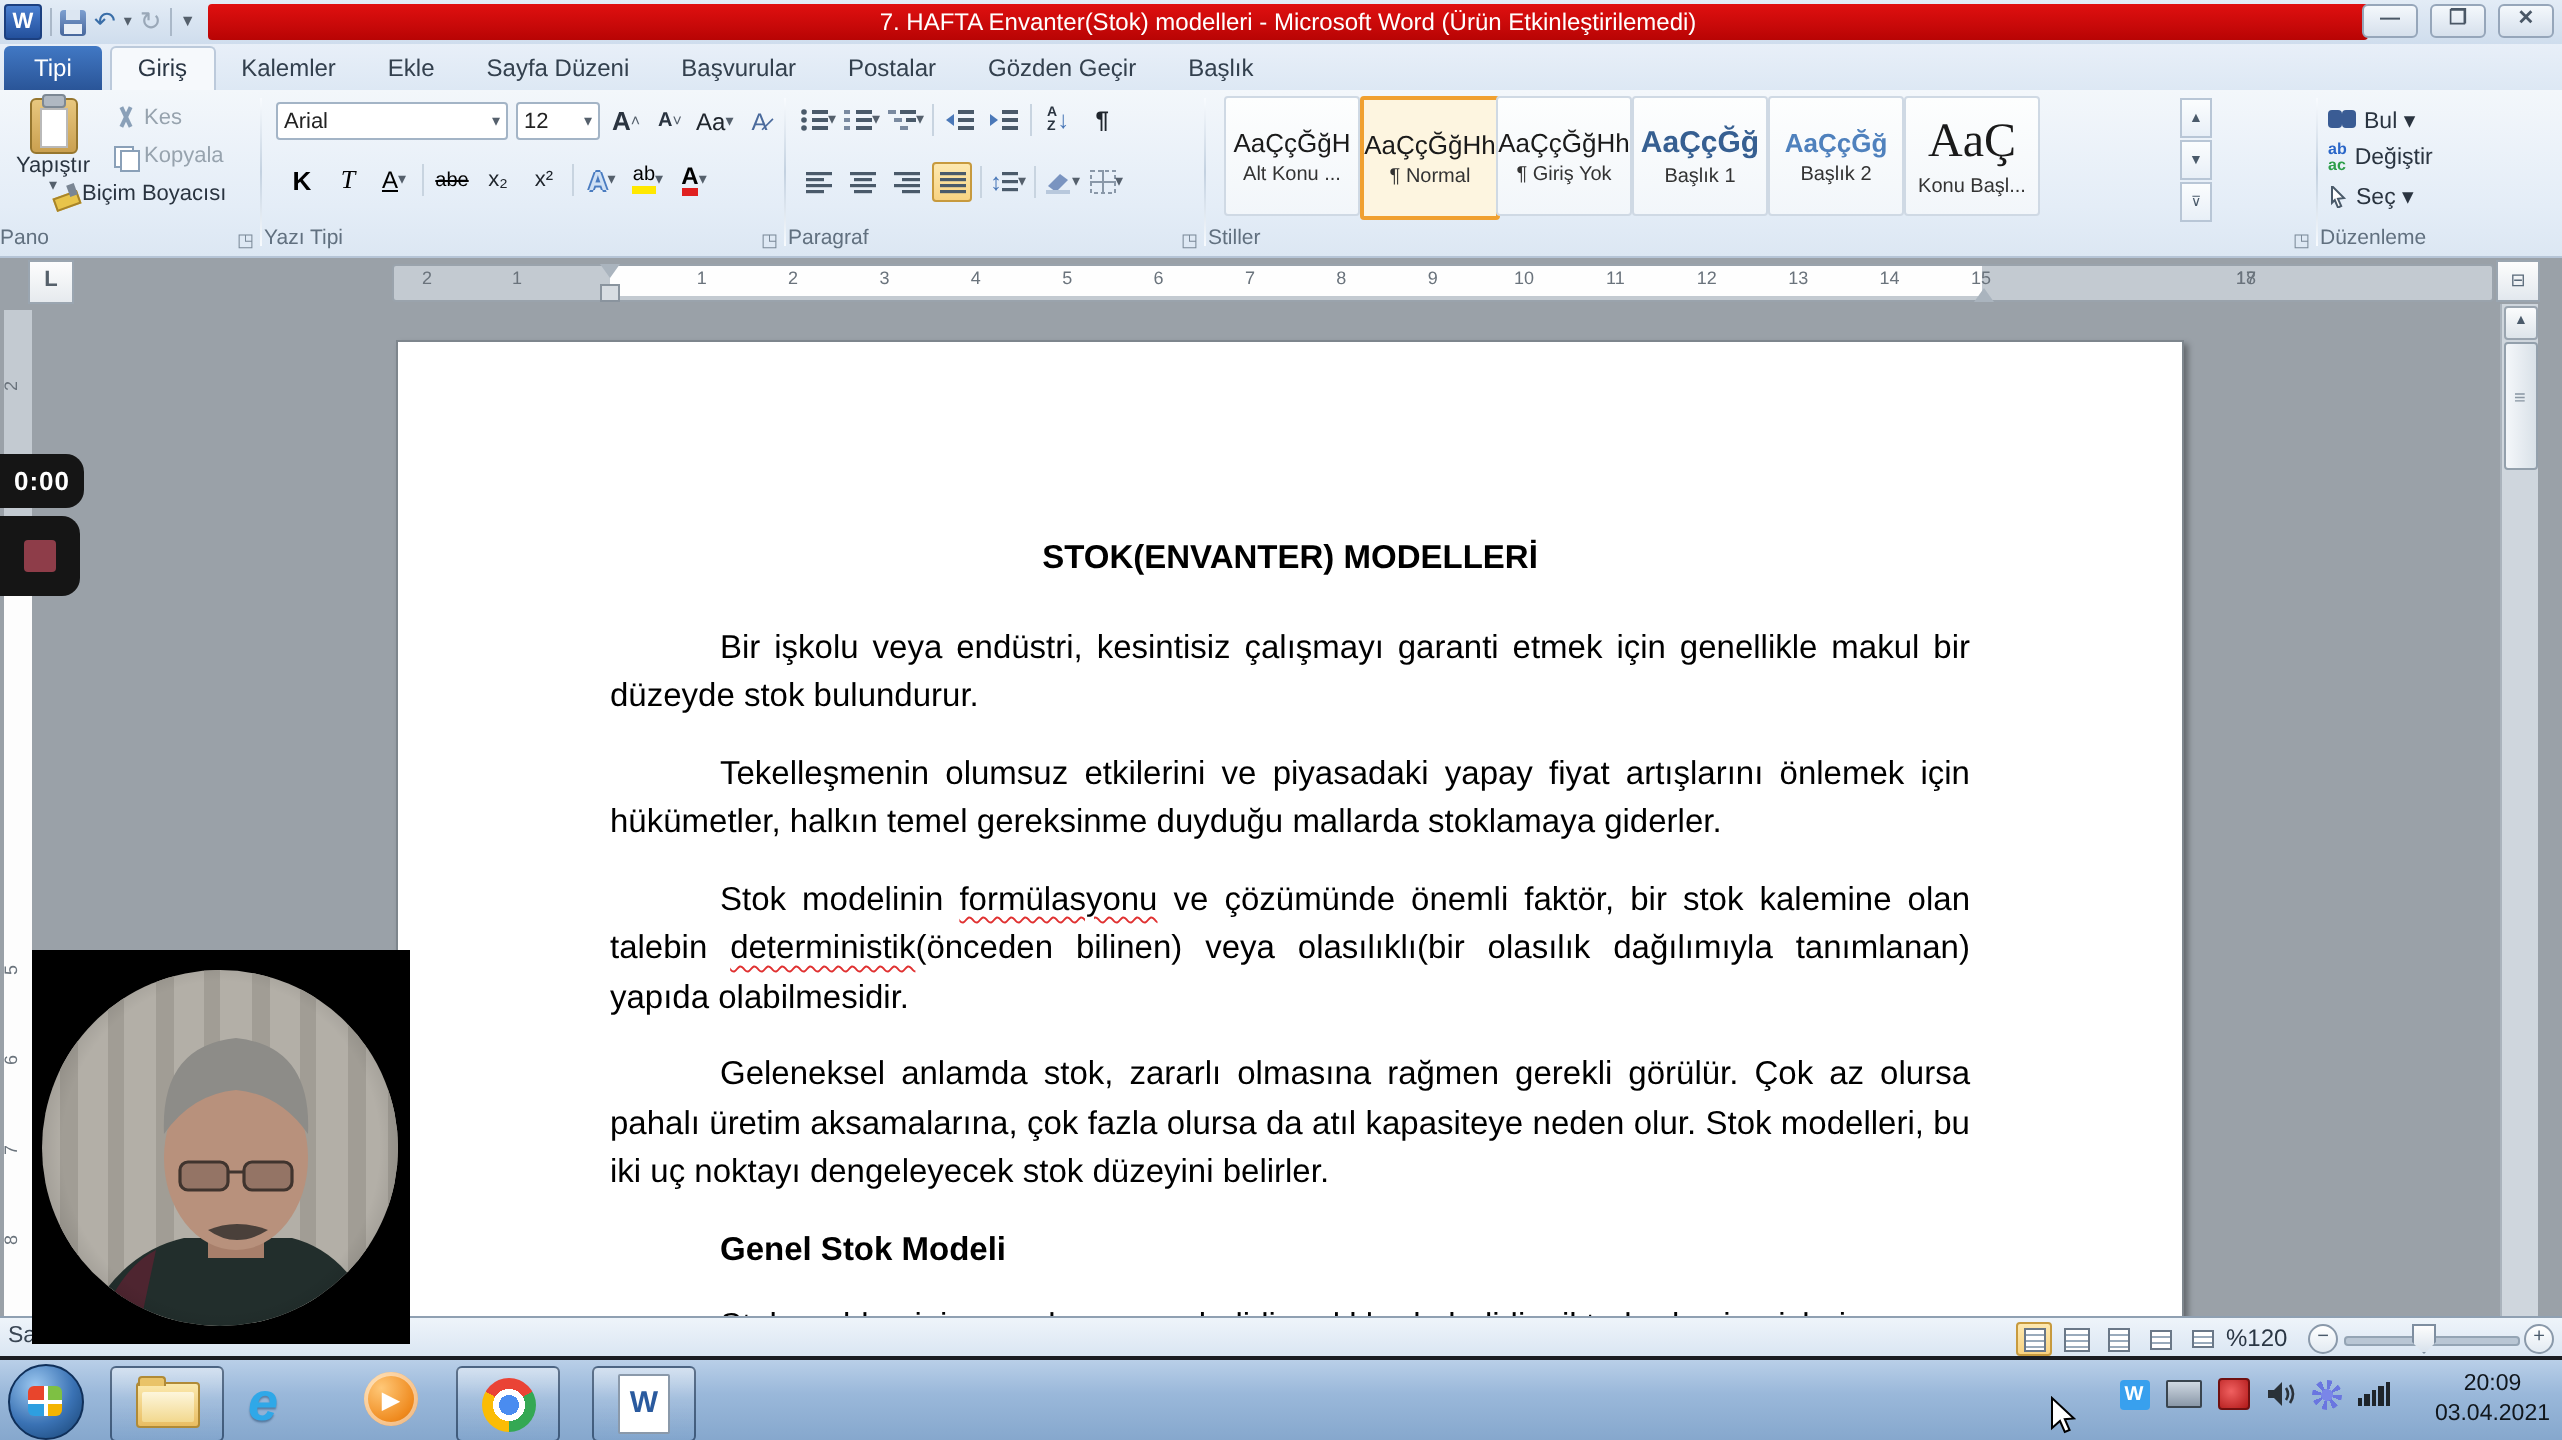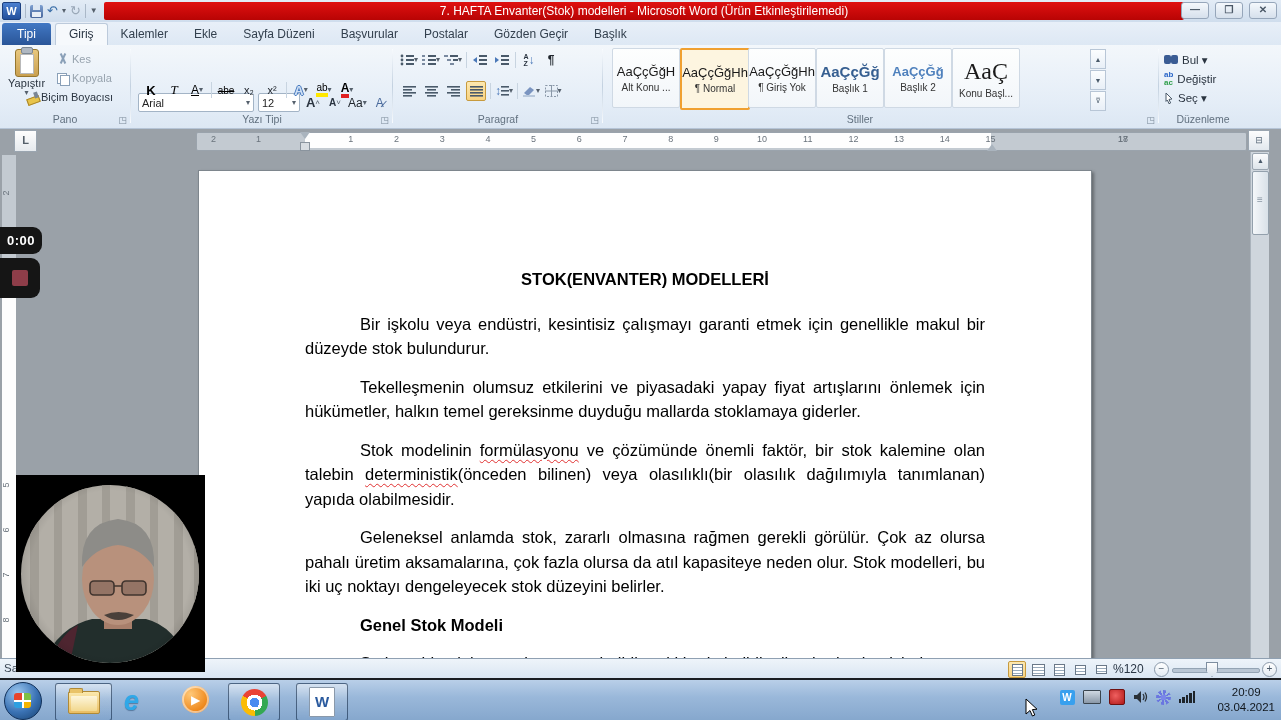"Arial" div.rrow { margin-top: 42px -> none }
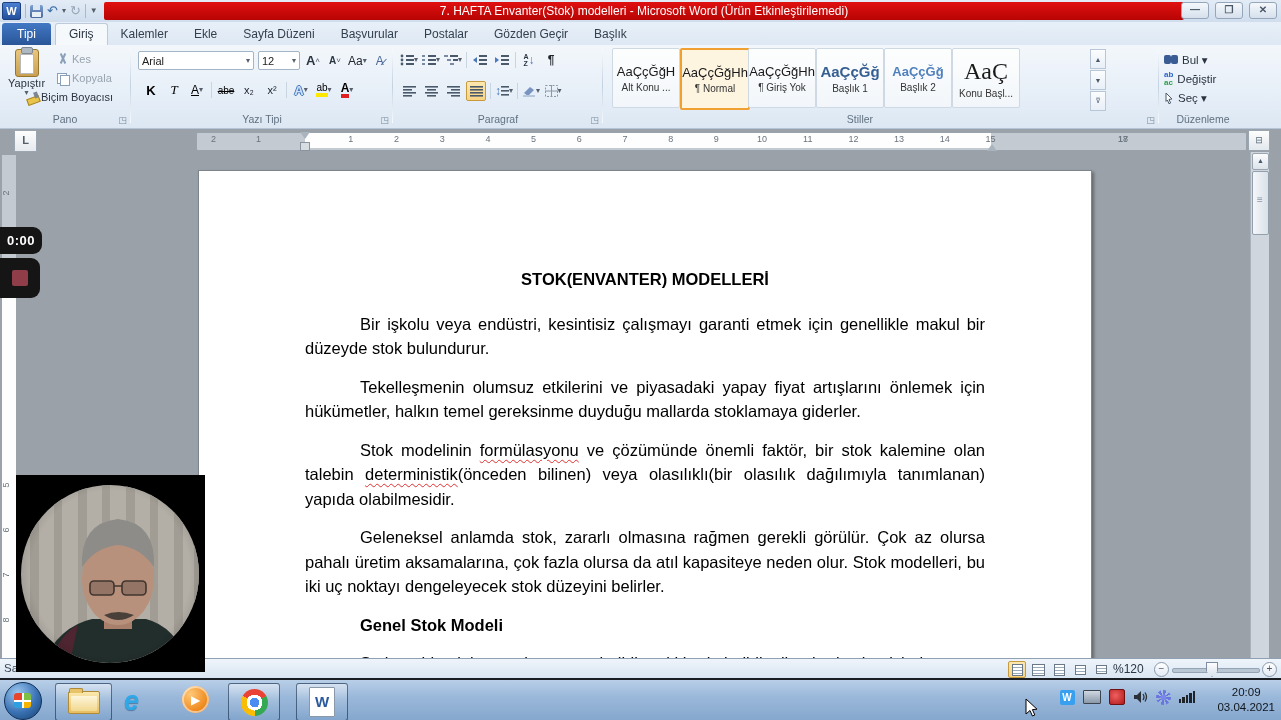"Pano" .grplabel { text-align: center -> left }
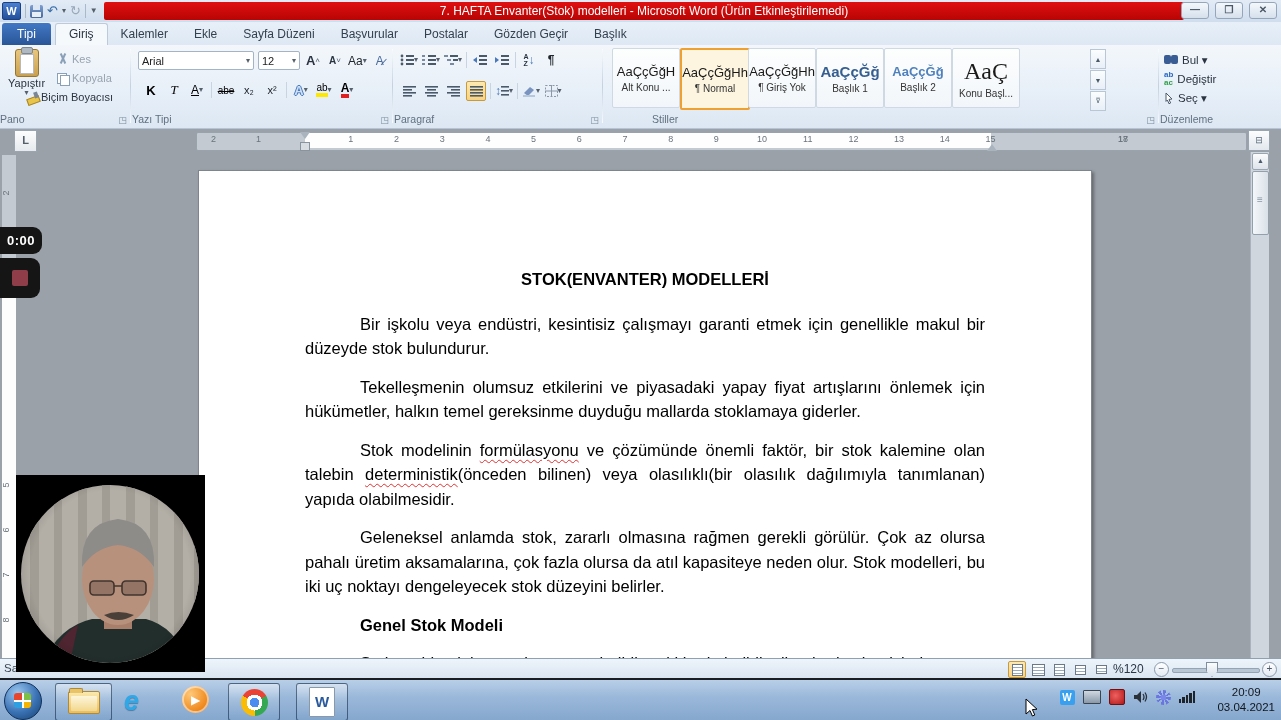"Stiller" div.grplabel { padding-left: 48px -> none }
